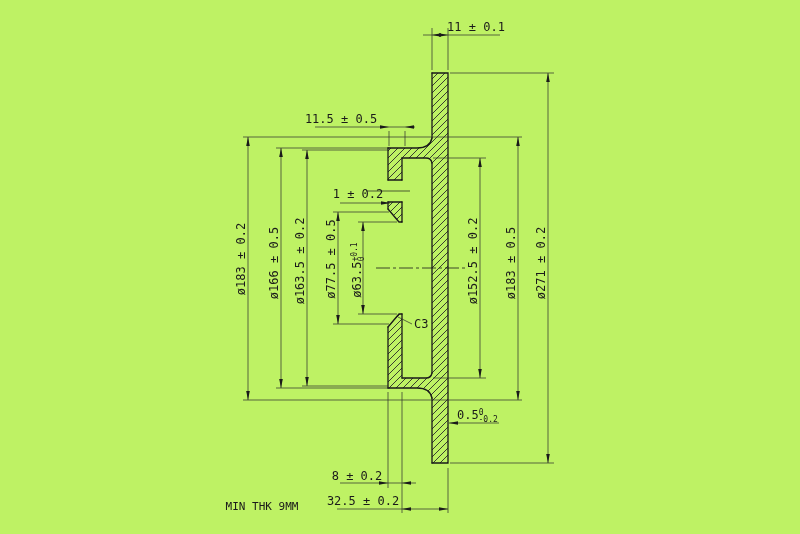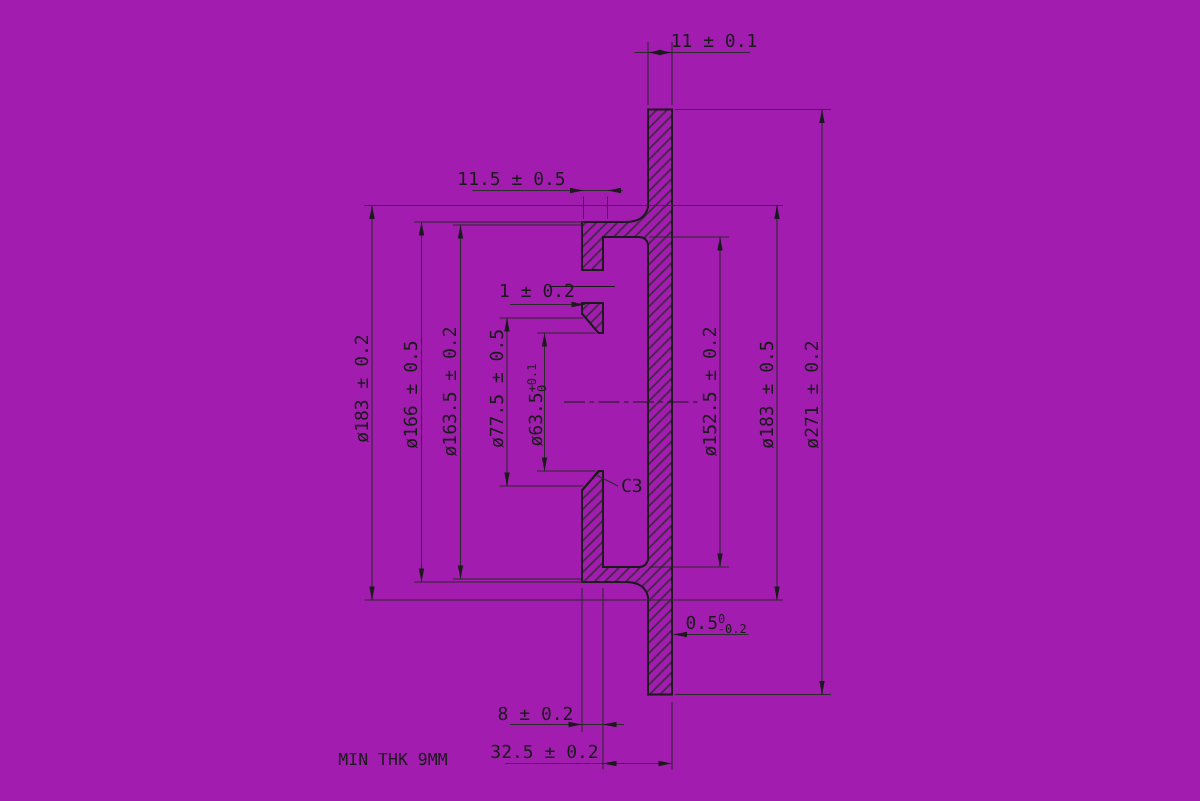"11 ± 0.1" .canvas { background: #a21caf -> #bef264 }
